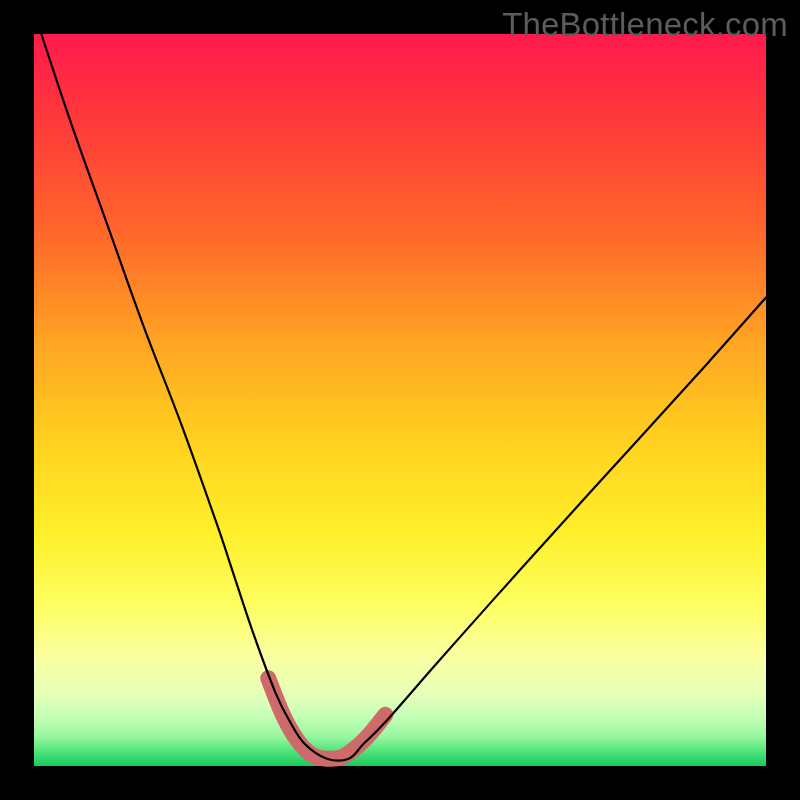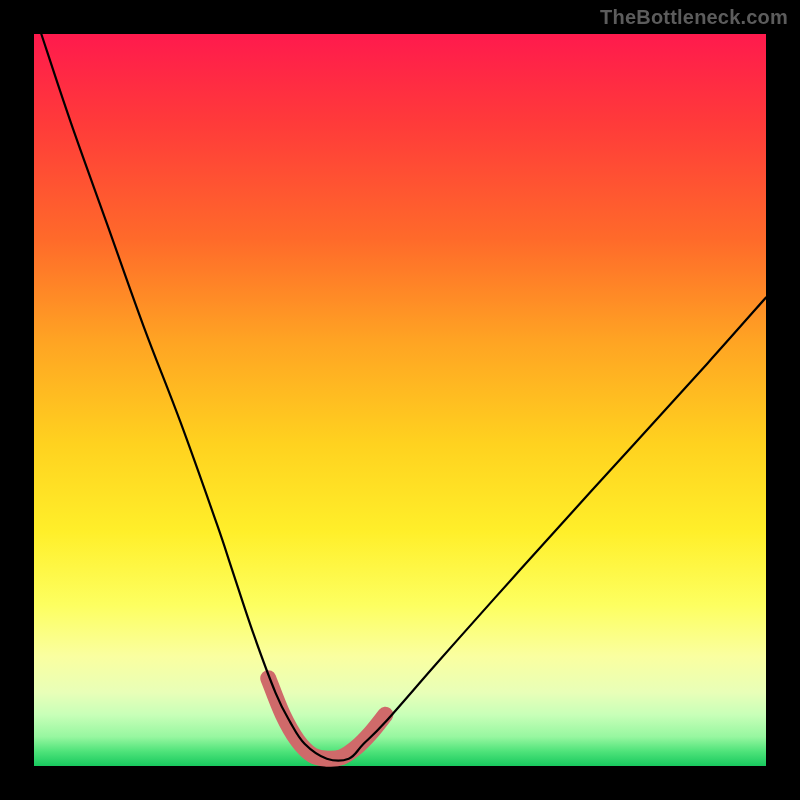"TheBottleneck.com" .watermark { font-size: 20px -> 33px; font-weight: 700 -> 400 }
